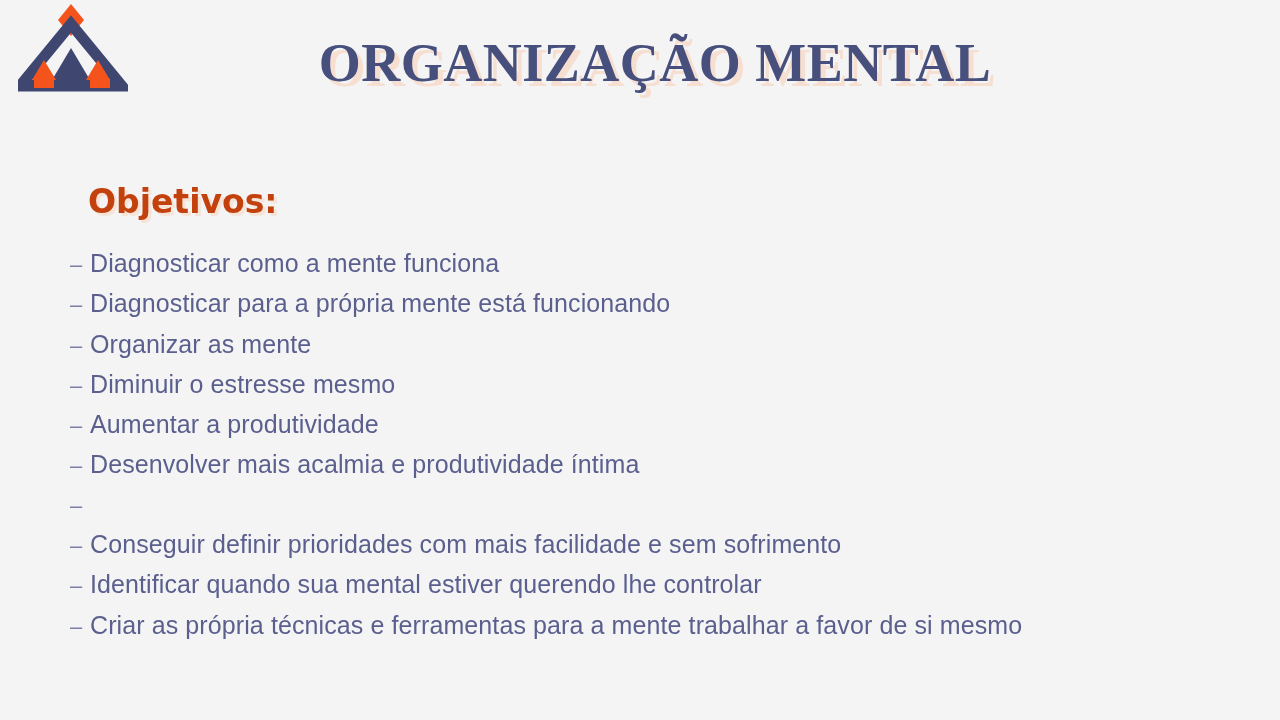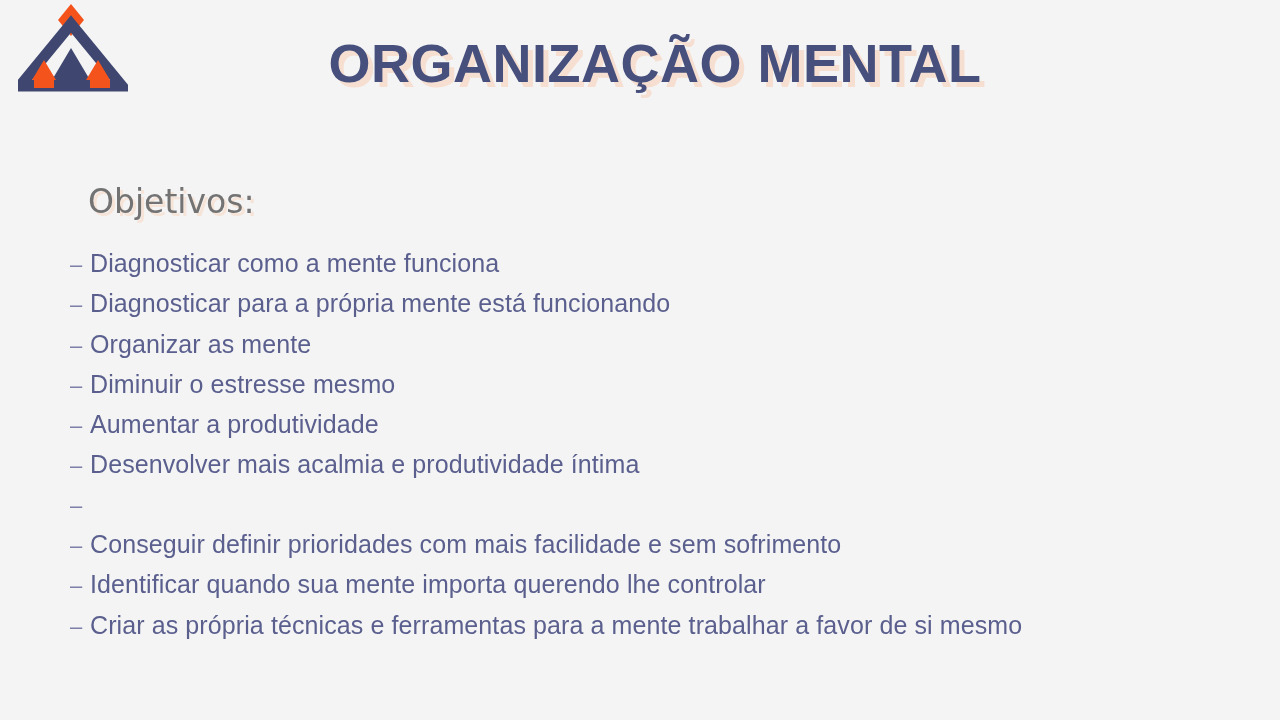"ORGANIZAÇÃO MENTAL" .title { font-family: Liberation Sans, sans-serif -> Liberation Serif, serif }
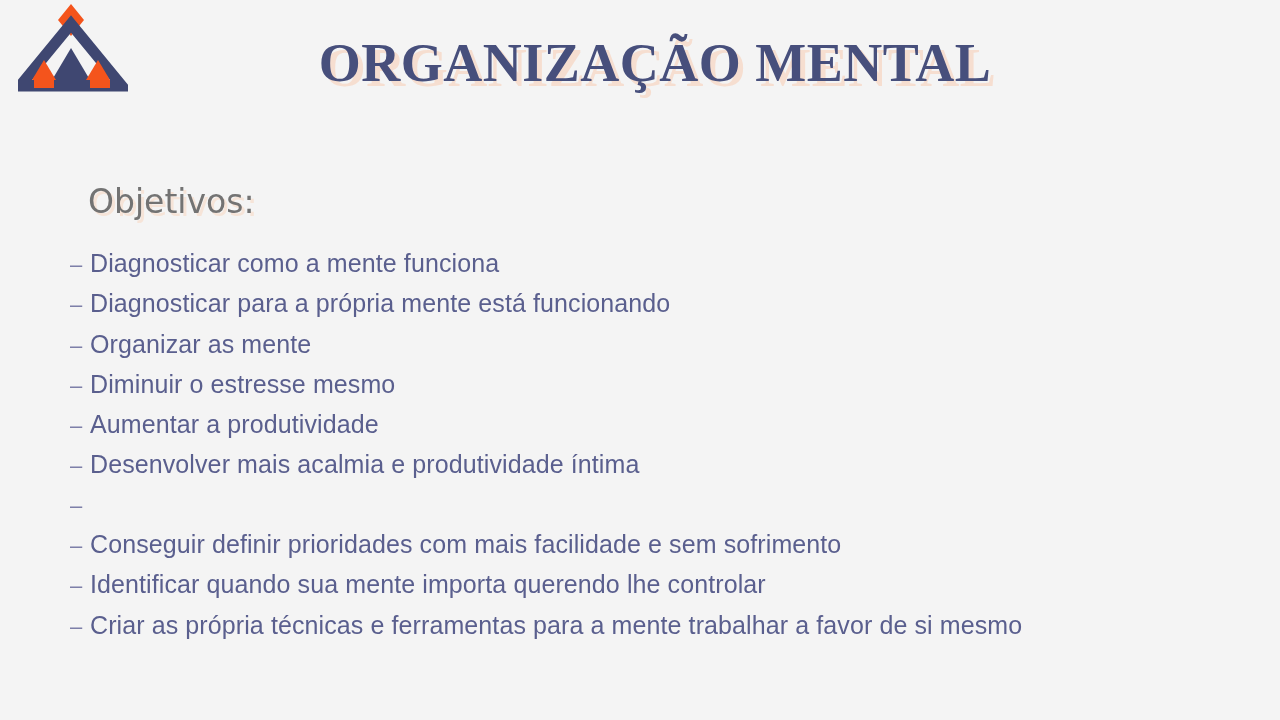"Objetivos:" .subtitle { color: #737373 -> #c2410c; font-weight: normal -> bold }
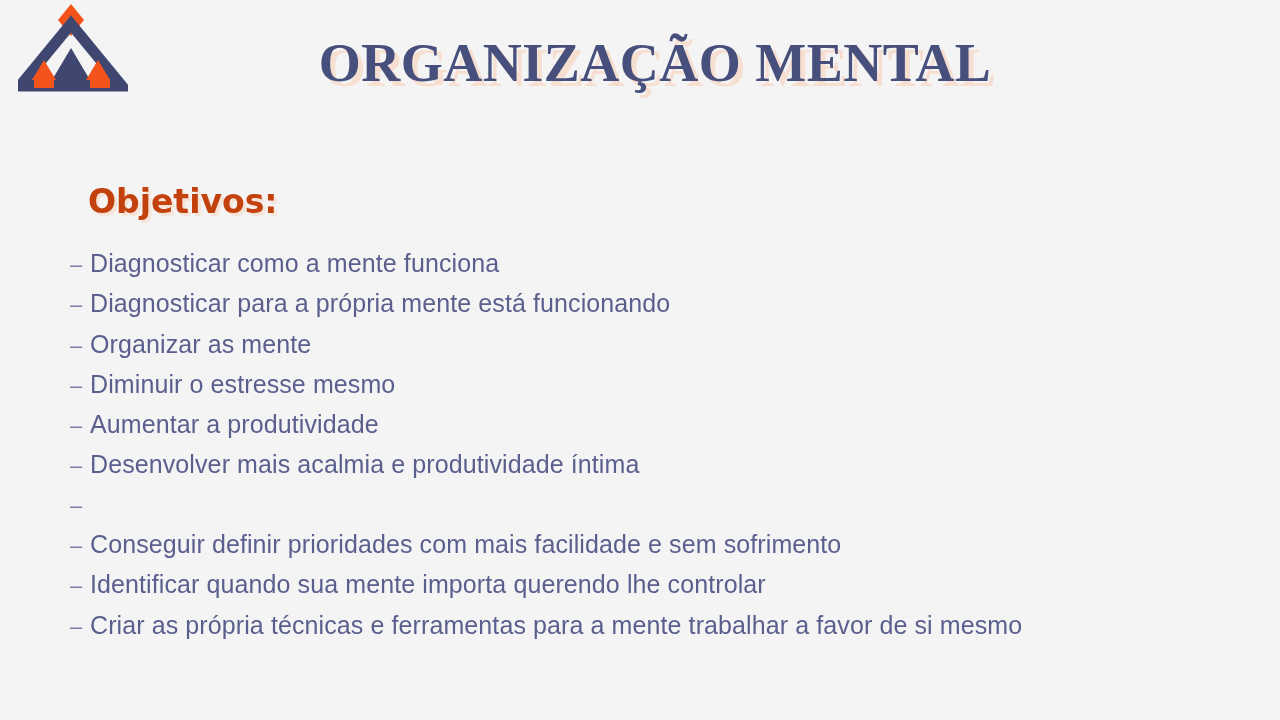"Identificar quando sua mente importa" span.text { text: mente importa -> mental estiver }
